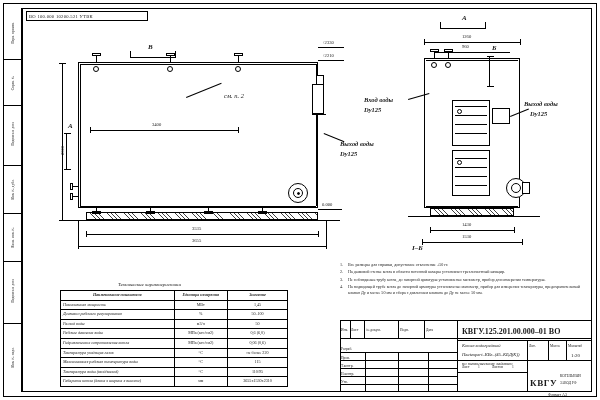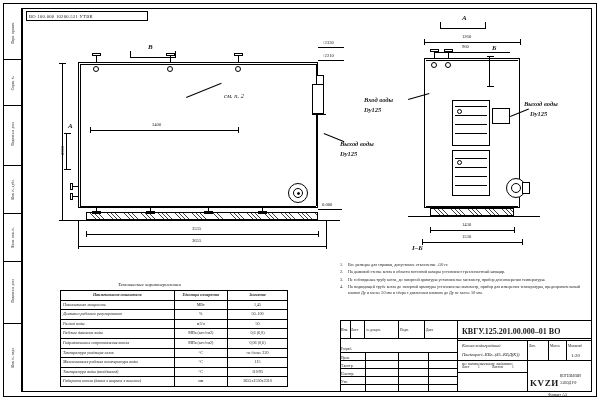"KVZИ" div.lbl { text: KVZИ -> КВГУ }
